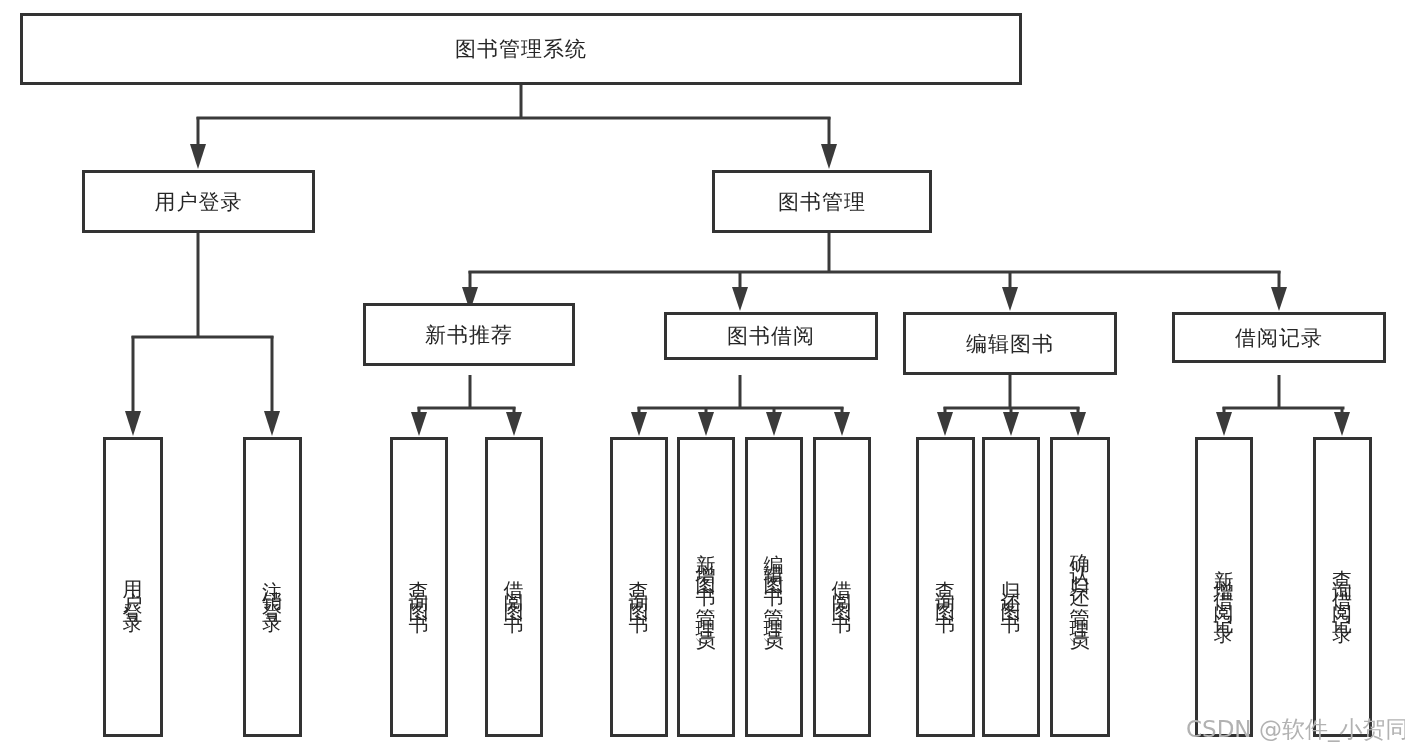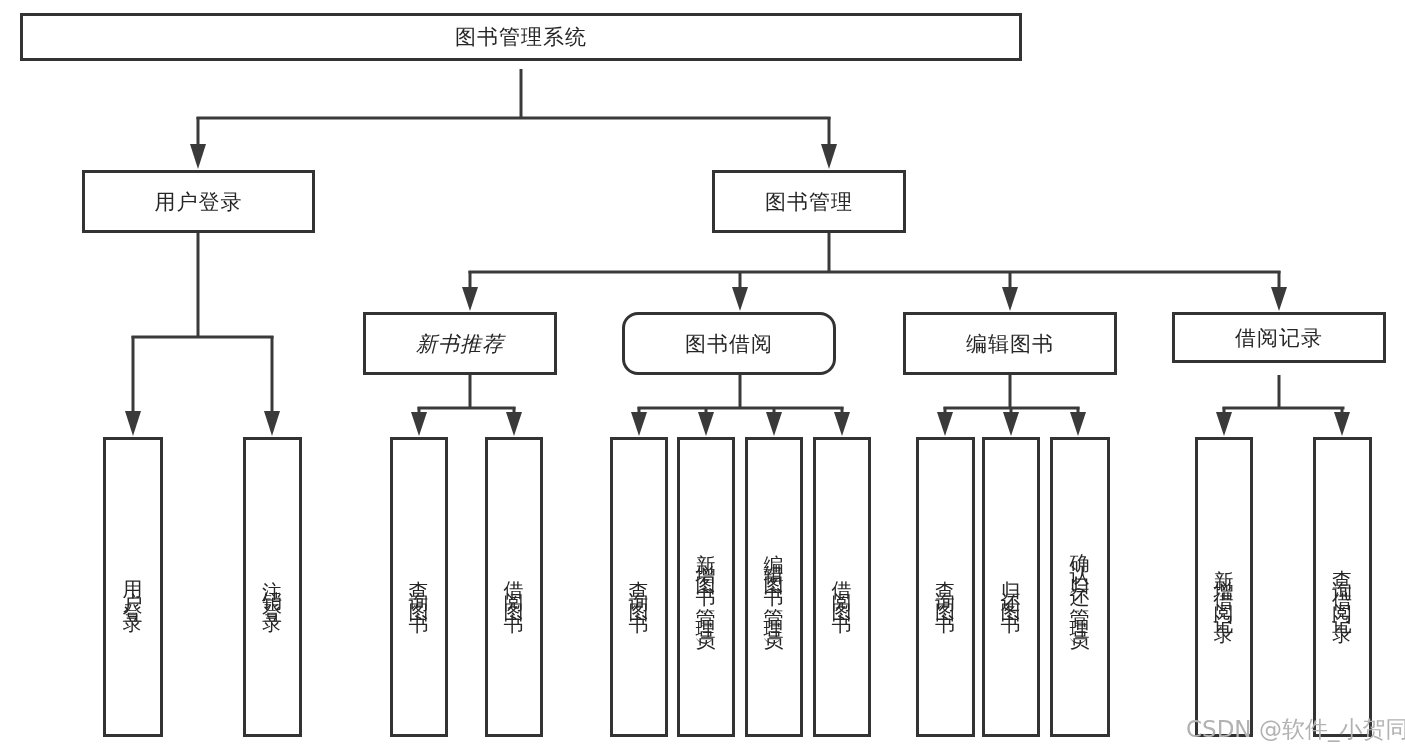"图书管理系统" .n-root { height: 48px -> 72px }
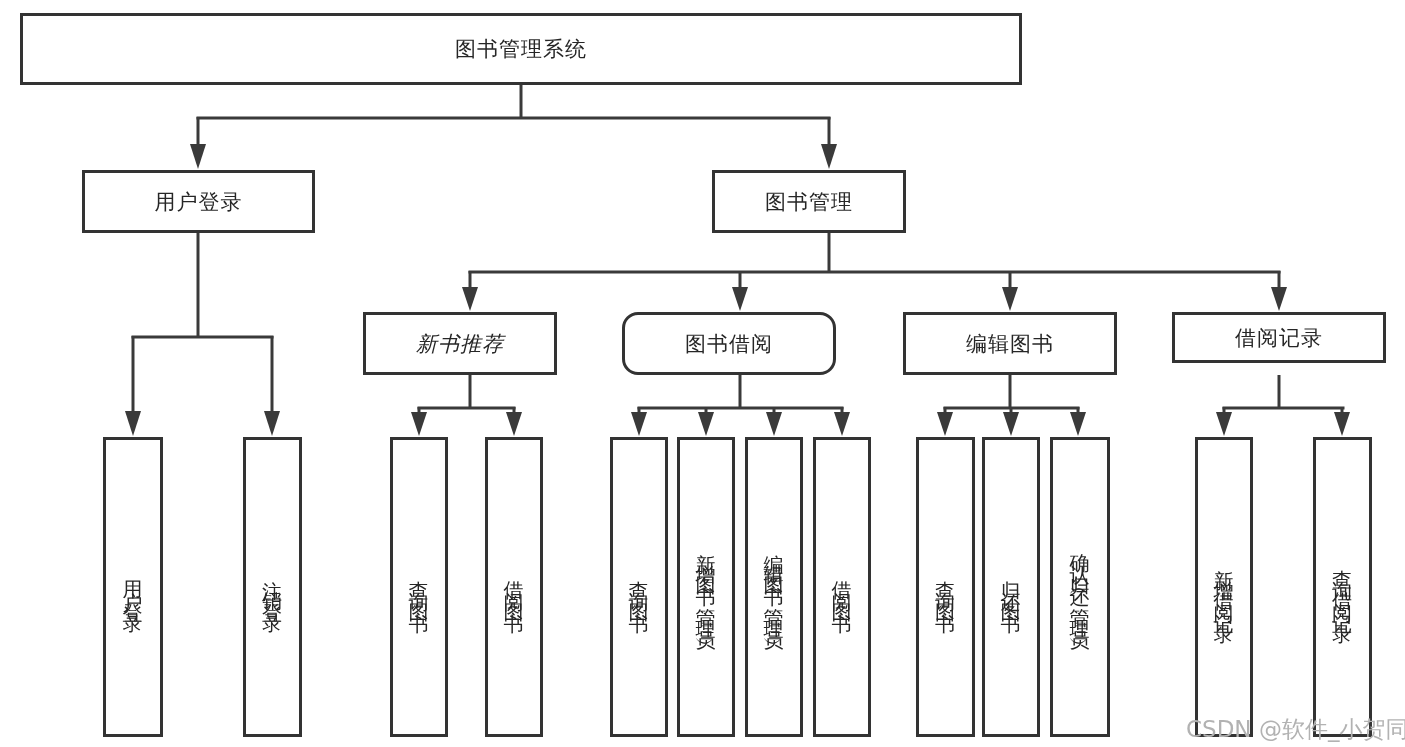"图书管理" .n-mgmt { width: 194px -> 220px }
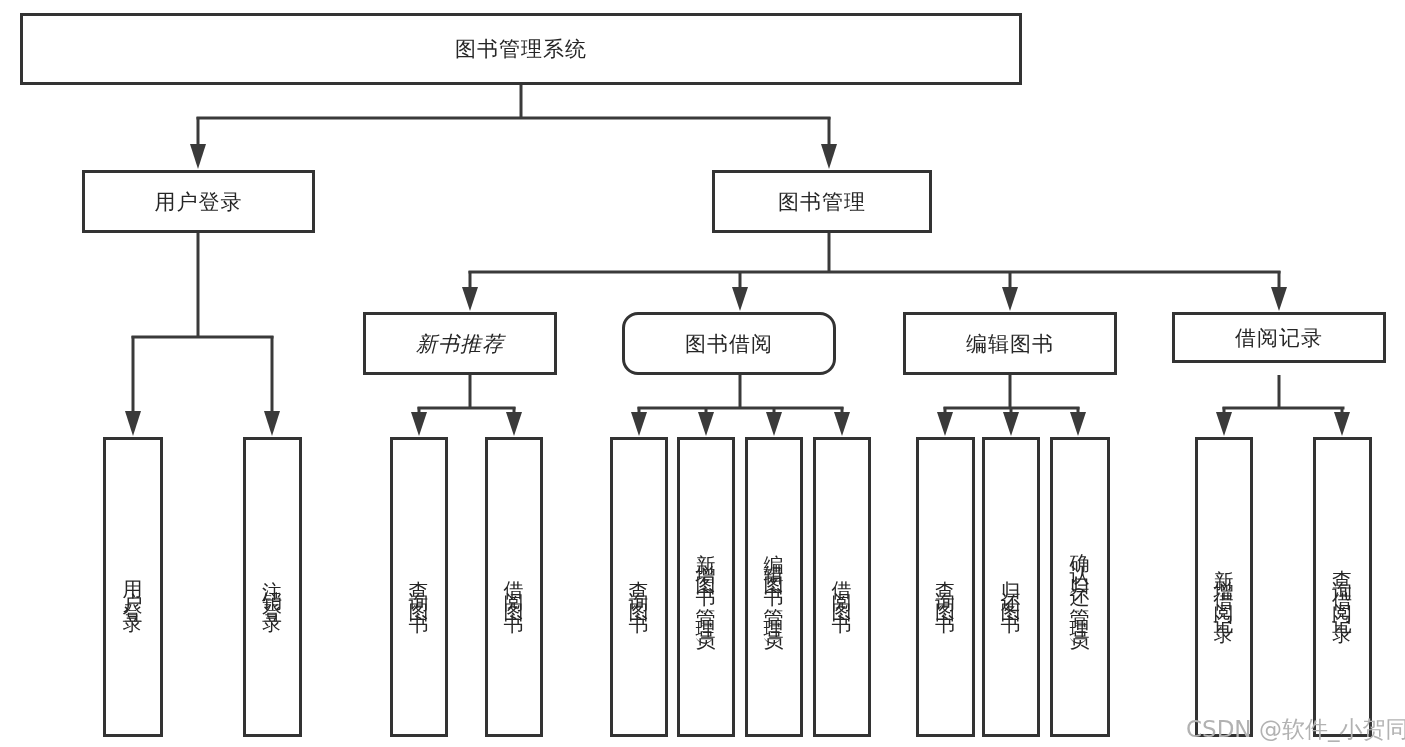"新书推荐" .n-newbook { font-style: italic -> none; top: 312px -> 303px; width: 194px -> 212px }
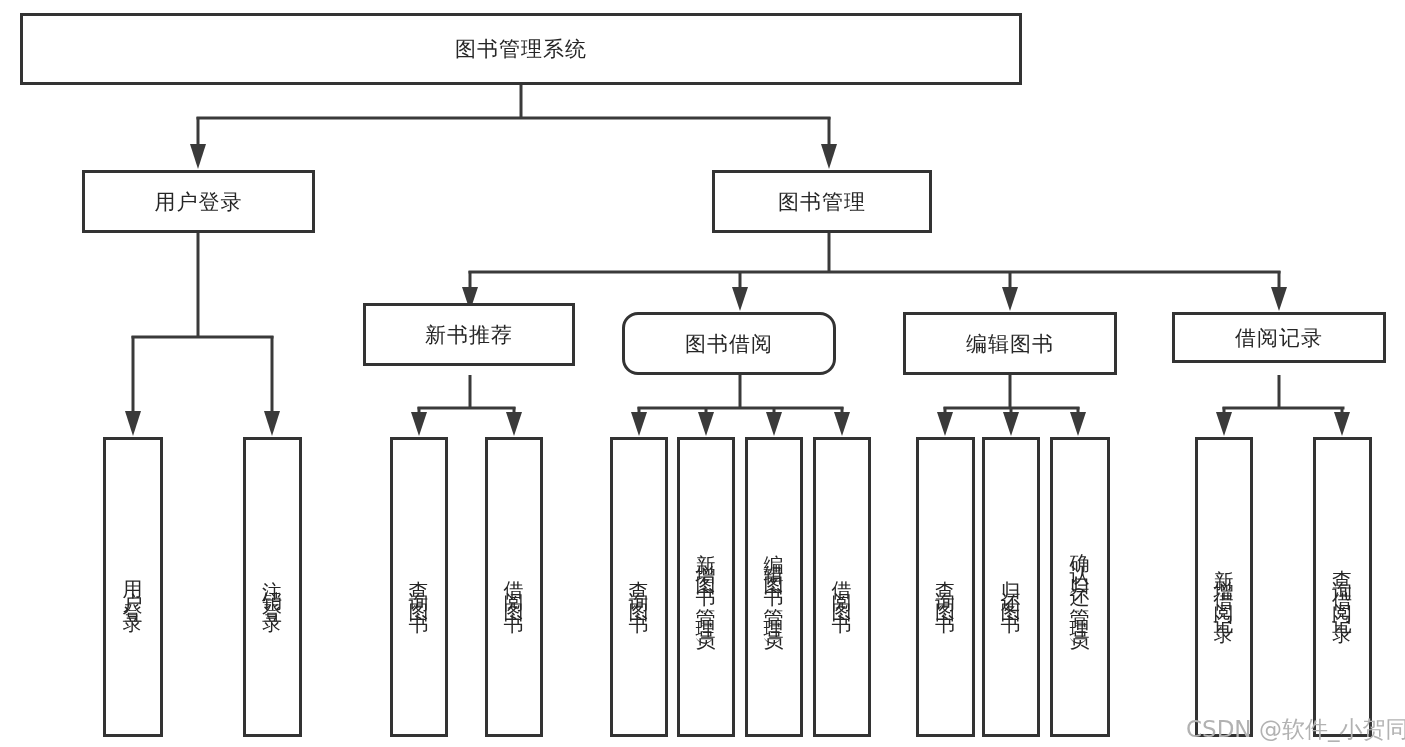"图书借阅" .n-borrow { border-radius: 16px -> none; height: 63px -> 48px; left: 622px -> 664px }
